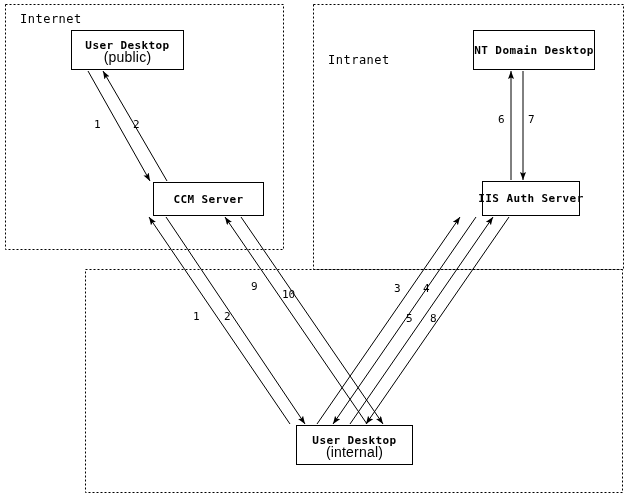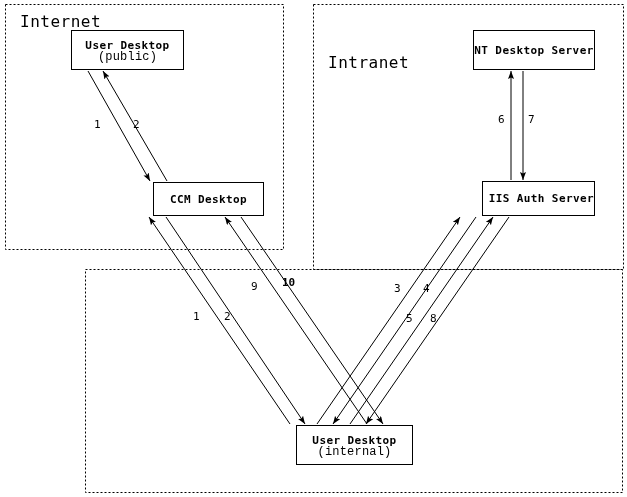"Internet" .zone-label { font-size: 16px -> 12px }
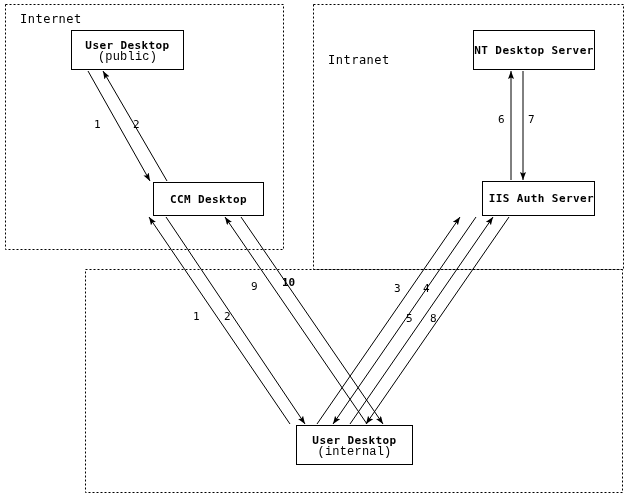"(public)" .node-sub { font-family: Liberation Mono, monospace -> Liberation Sans, sans-serif; font-size: 12px -> 14px }
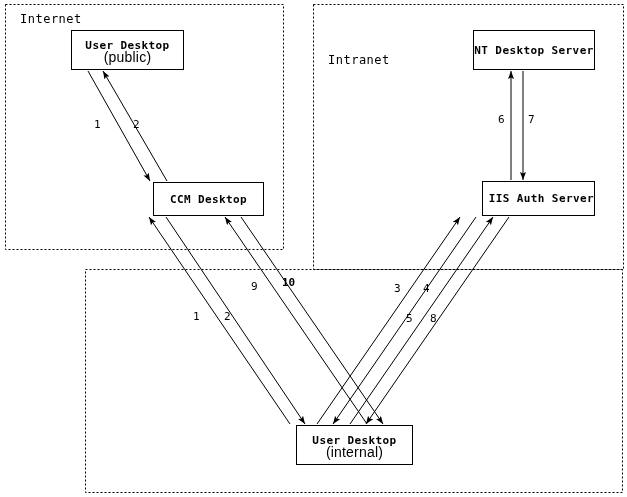"NT Desktop Server" div.node-title { text: Desktop Server -> Domain Desktop }
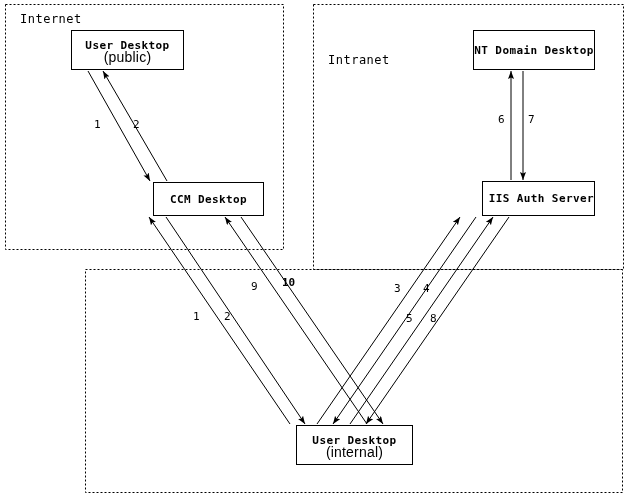"CCM Desktop" div.node-title { text: Desktop -> Server }
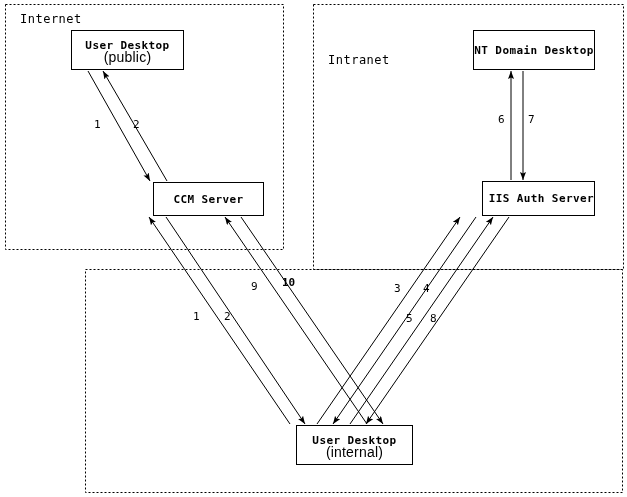"IIS Auth Server" div.node-box { align-items: flex-end -> none; width: 113px -> 98px }
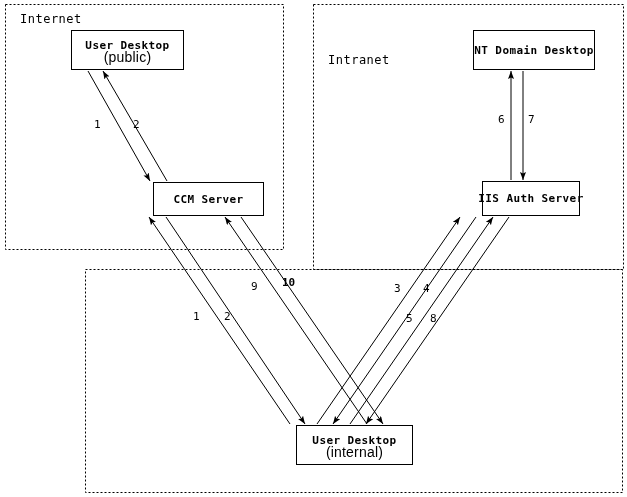"10" div.edge-label { font-weight: bold -> none; top: 276px -> 288px }
